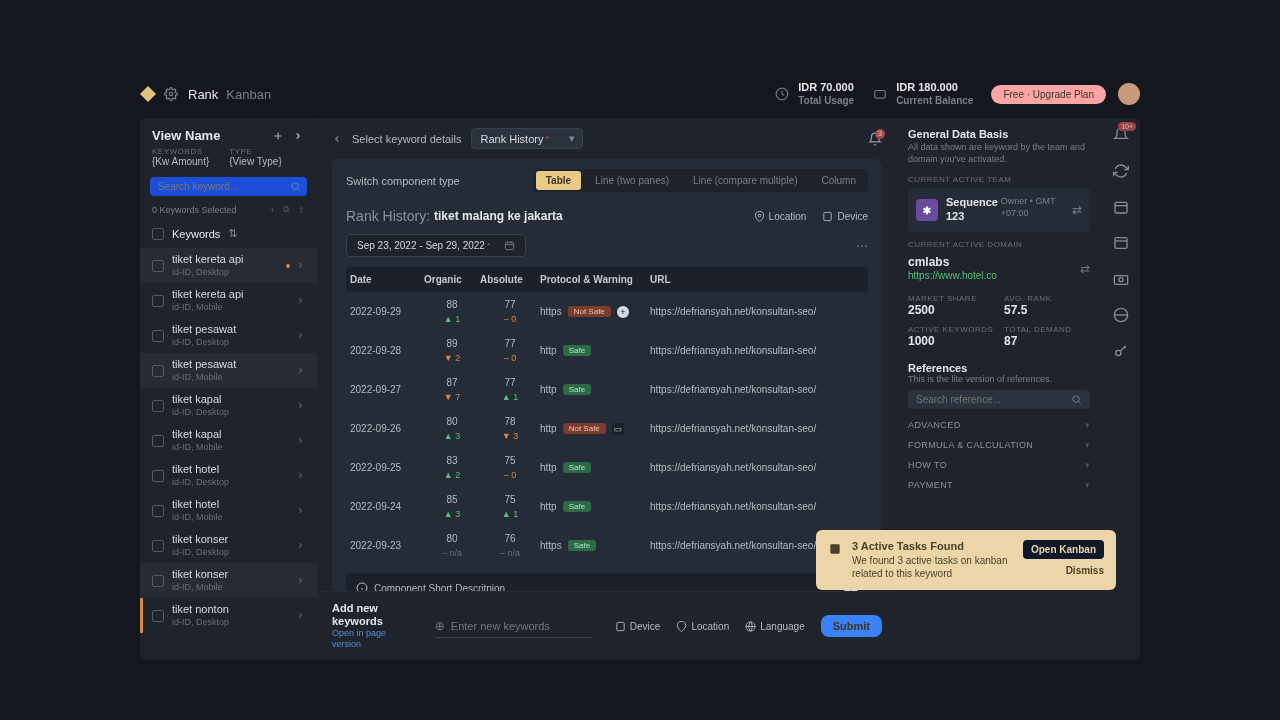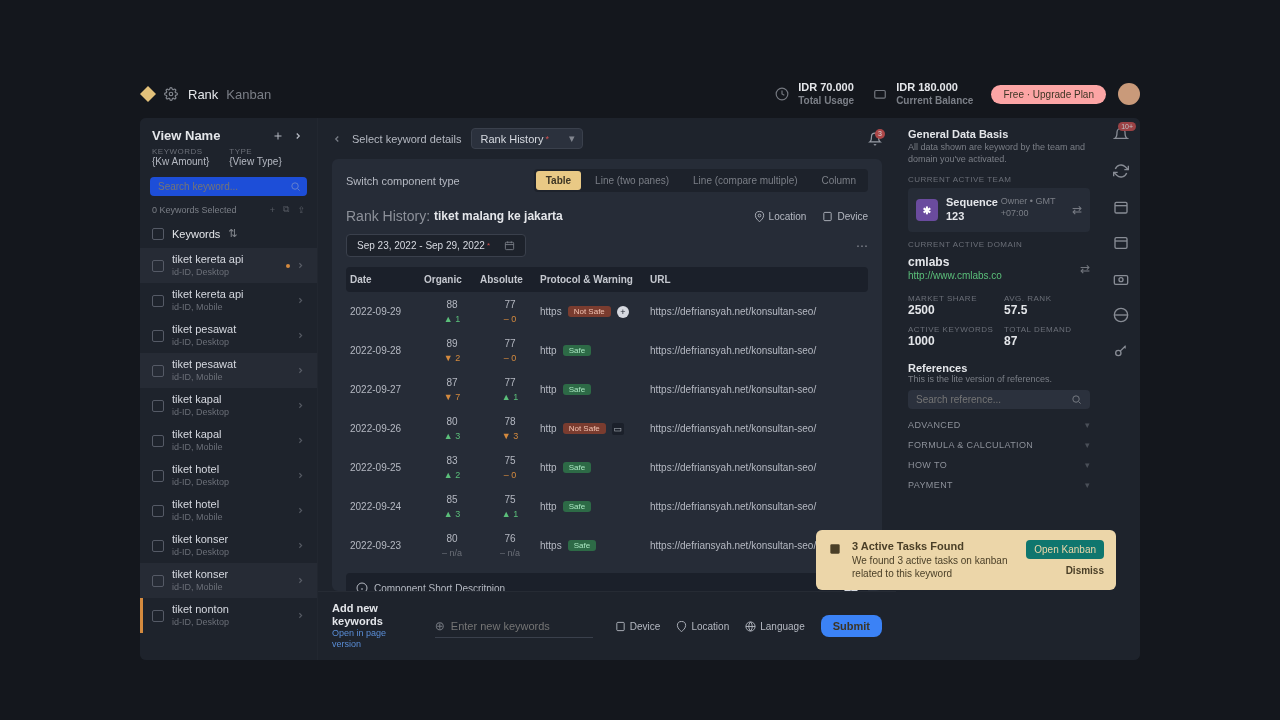"http://www.cmlabs.co" span.dom-url { text: http://www.cmlabs.co -> https://www.hotel.co }
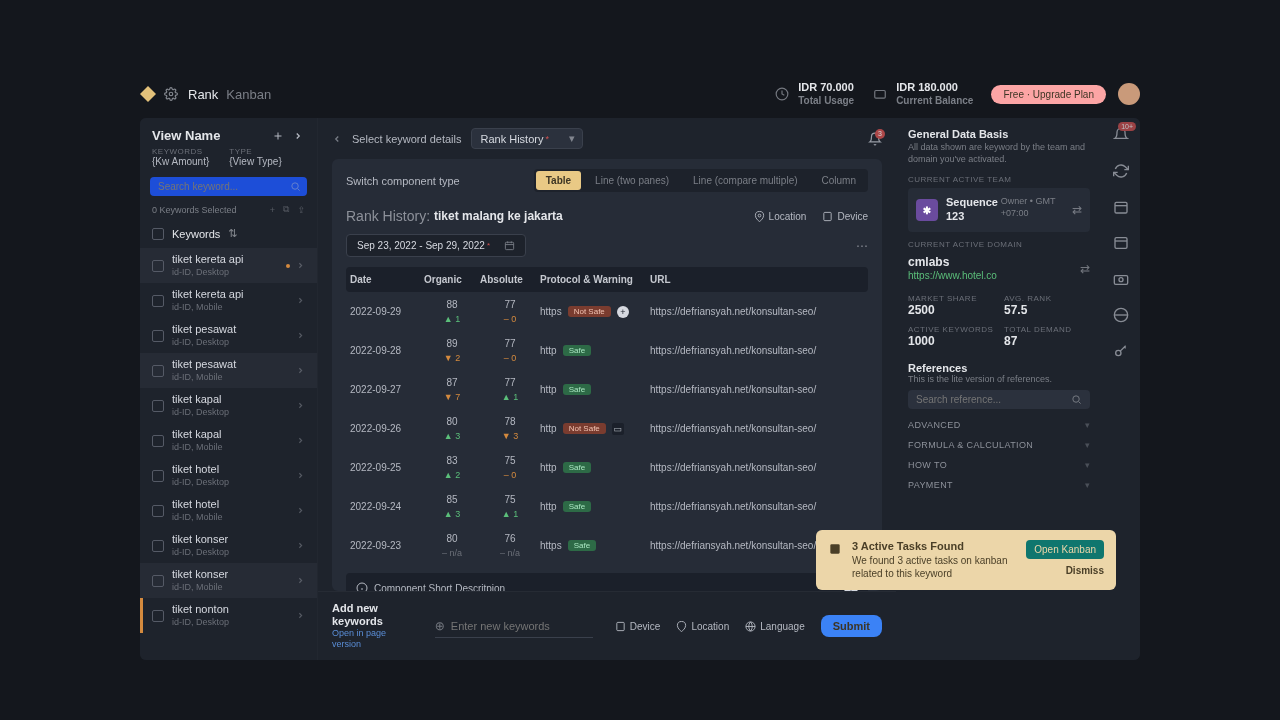"Open Kanban" .toast .topen { background: #0f766e -> #0f172a; font-weight: 400 -> 700 }
